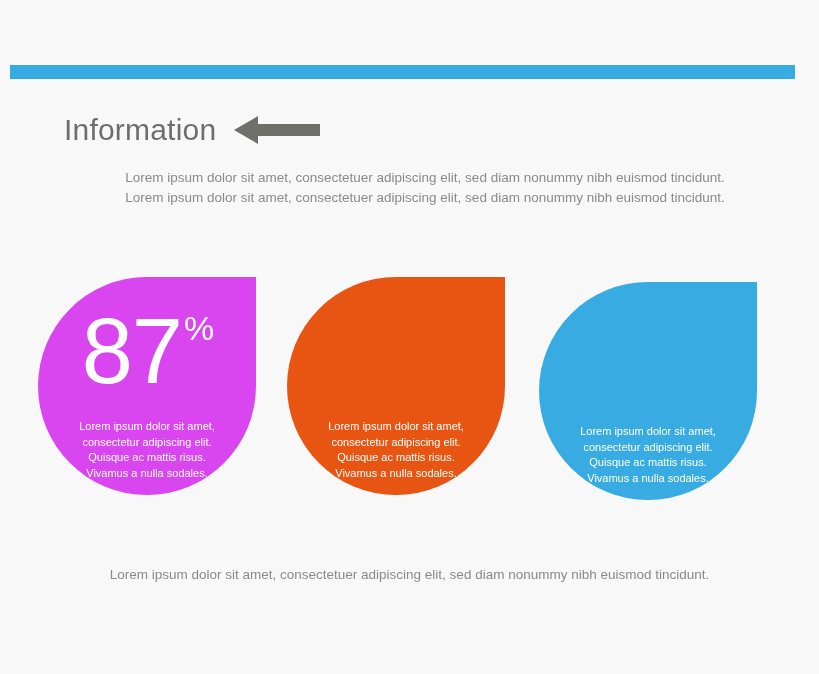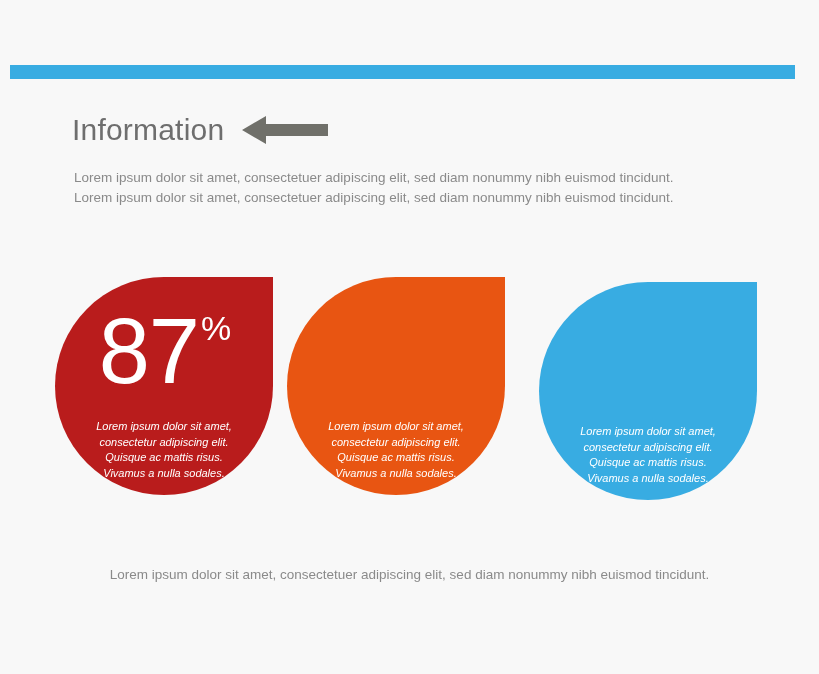"Information" .header { left: 72px -> 64px; text-align: none -> center }
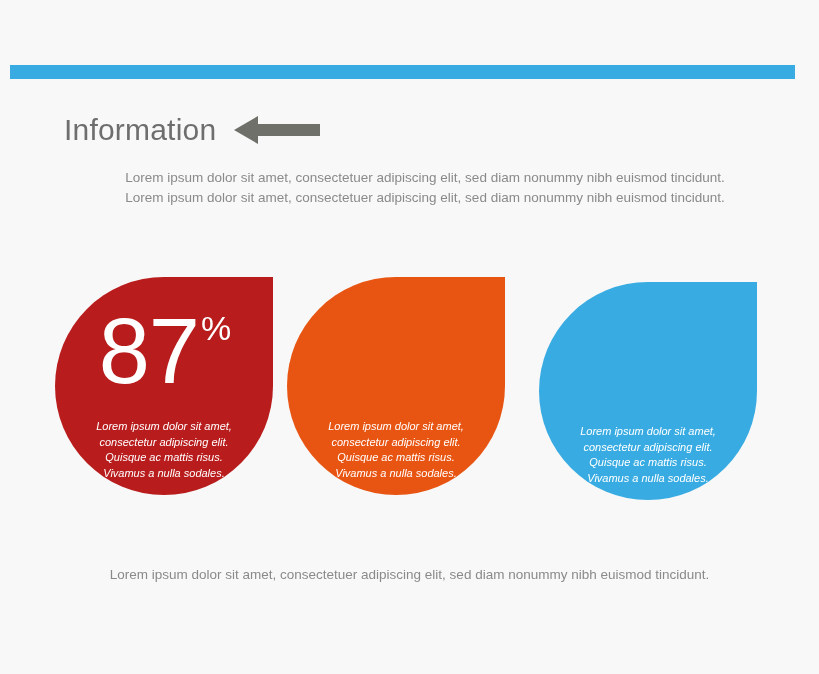"87%" .card-green { background: #b91c1c -> #d946ef; left: 55px -> 38px }
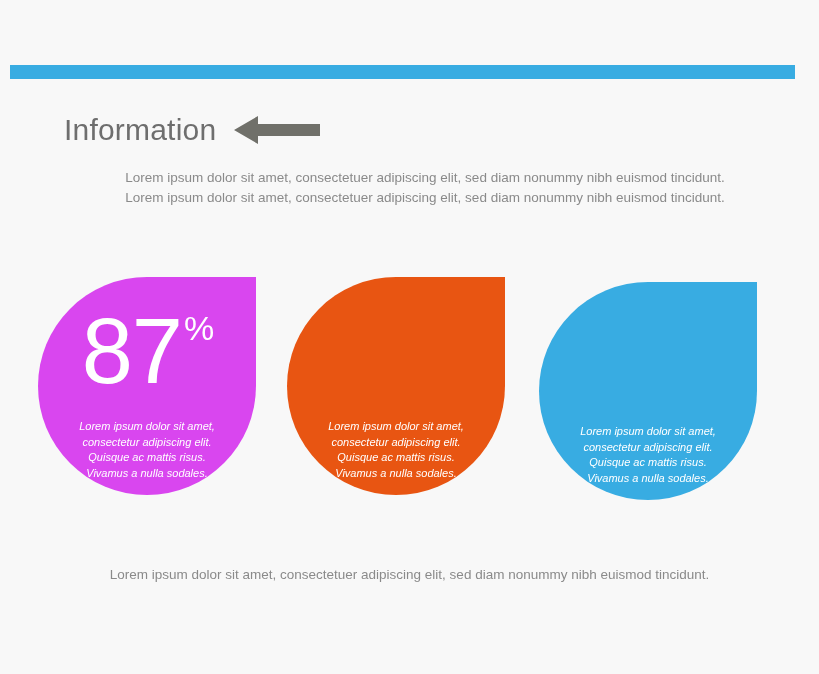"Lorem ipsum dolor sit amet," .card-body div { font-style: italic -> none }
